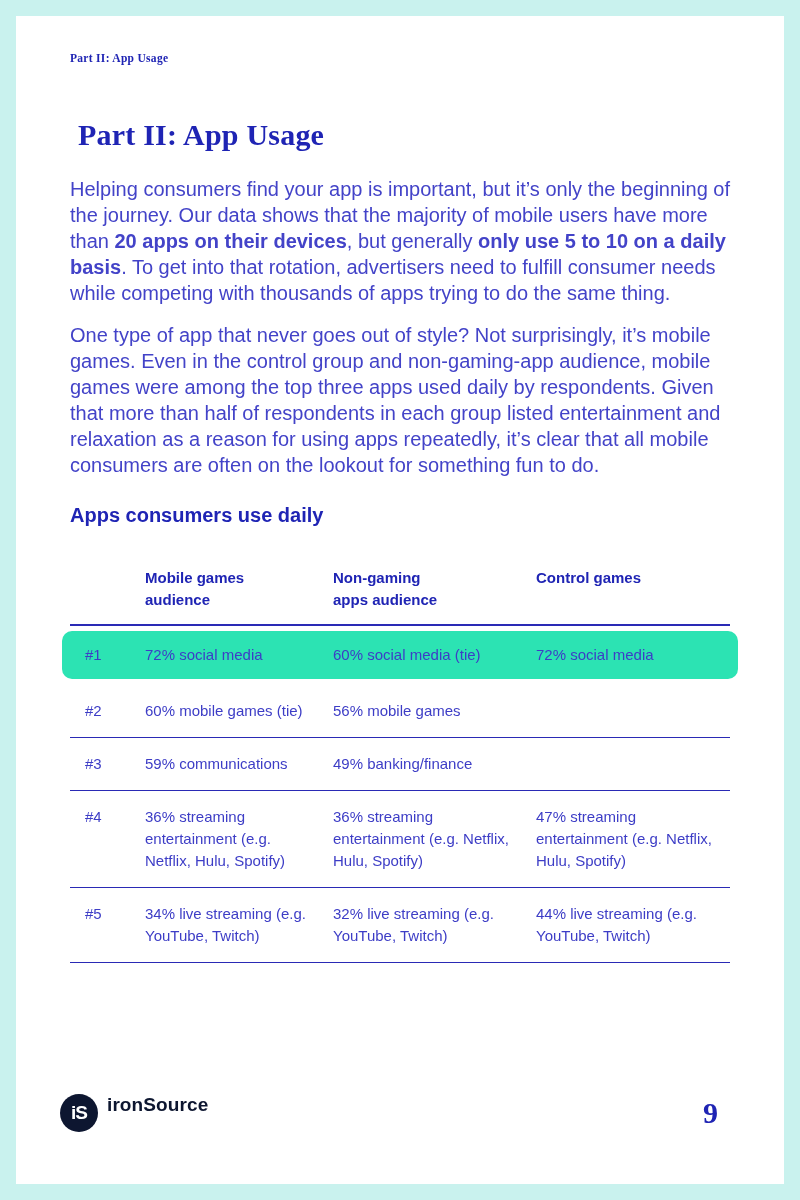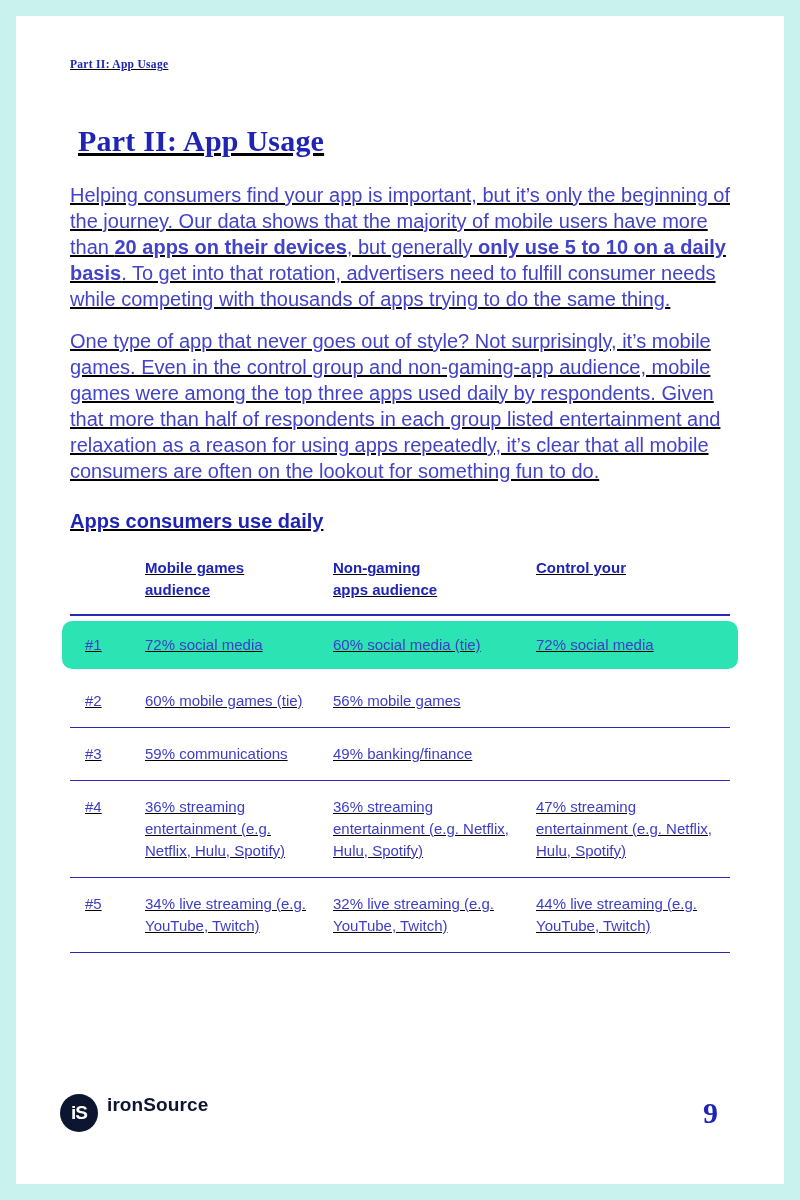"Part II: App Usage" .page { padding: 6px 54px -> 0 54px; text-decoration: underline -> none }
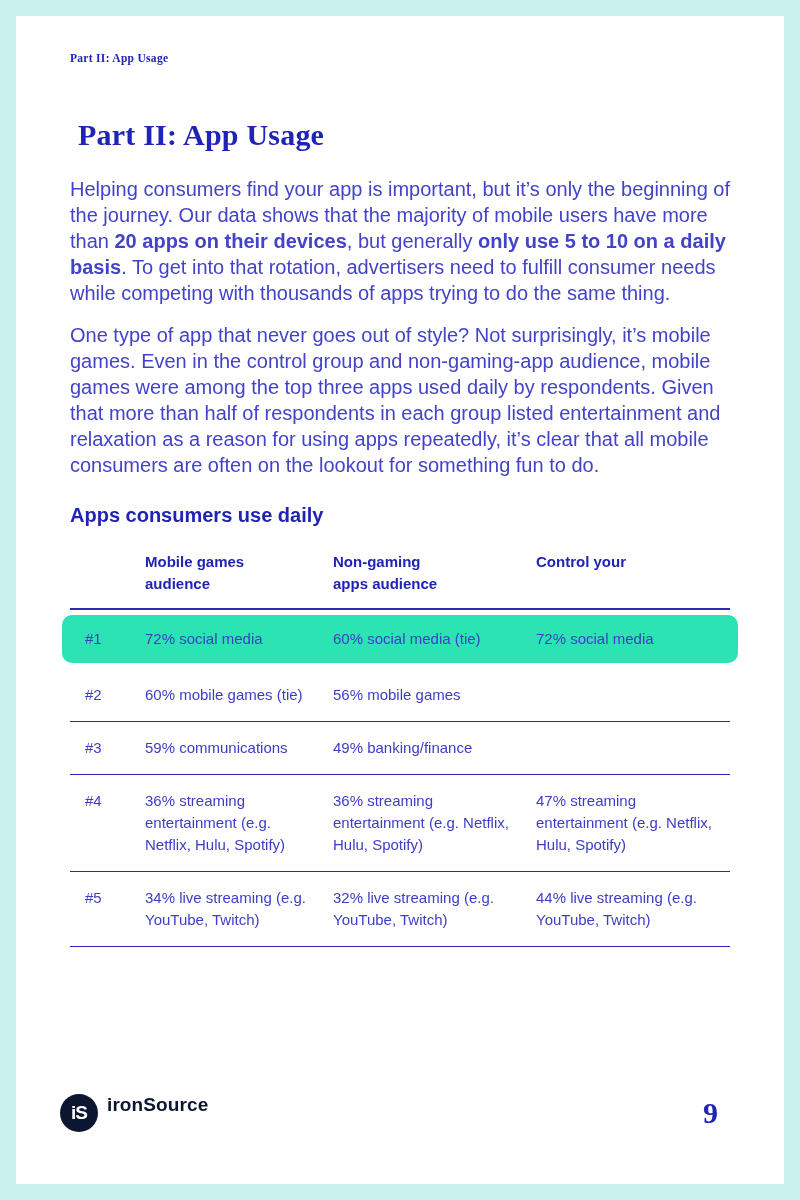"Mobile games" .th { margin-top: none -> 16px }
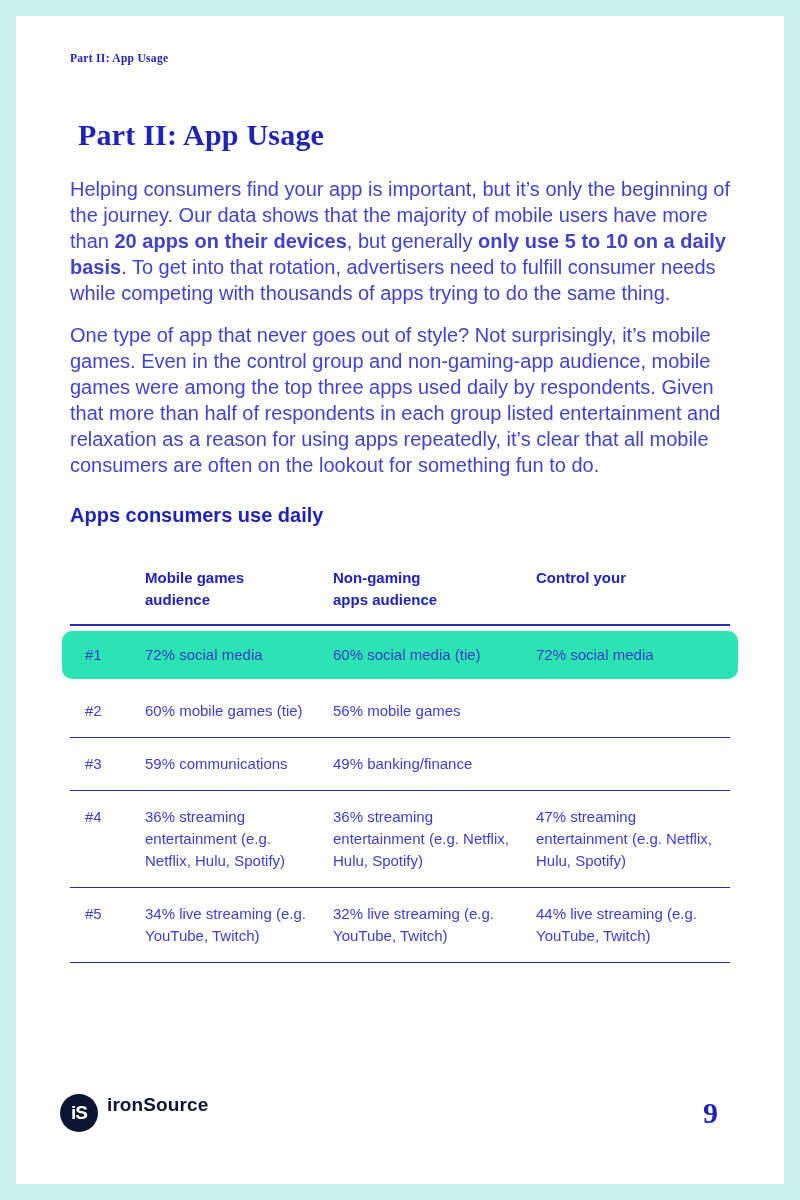"Control your" div.th { text: your -> games }
